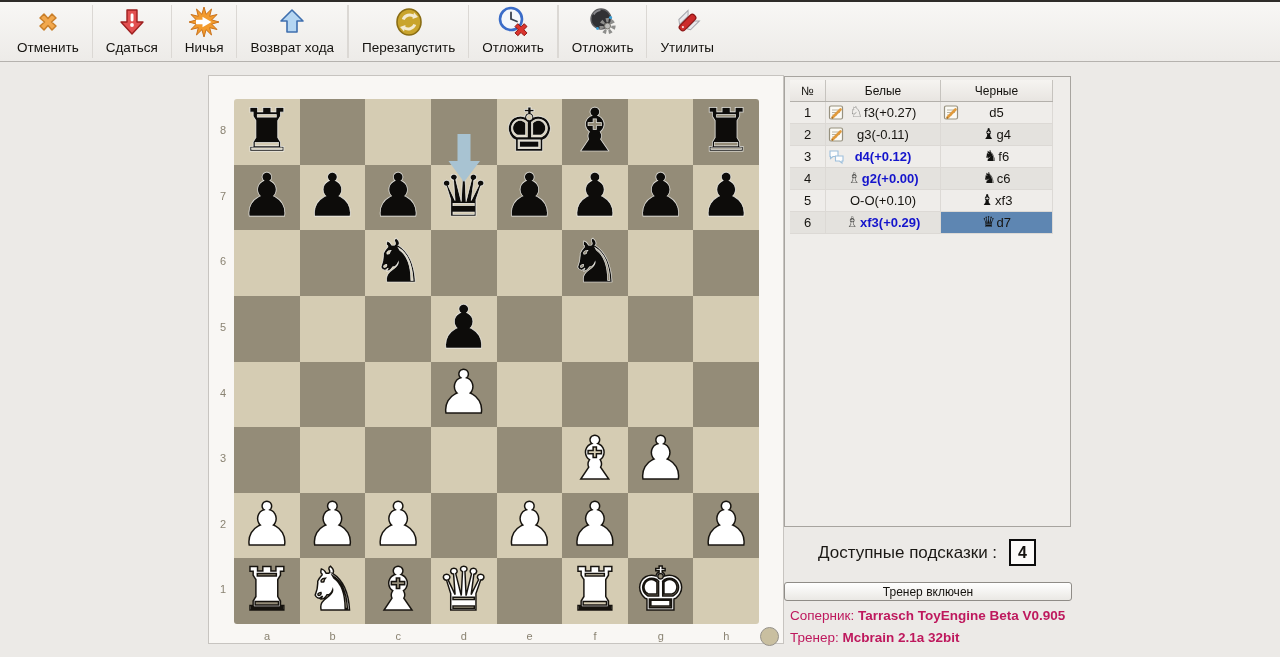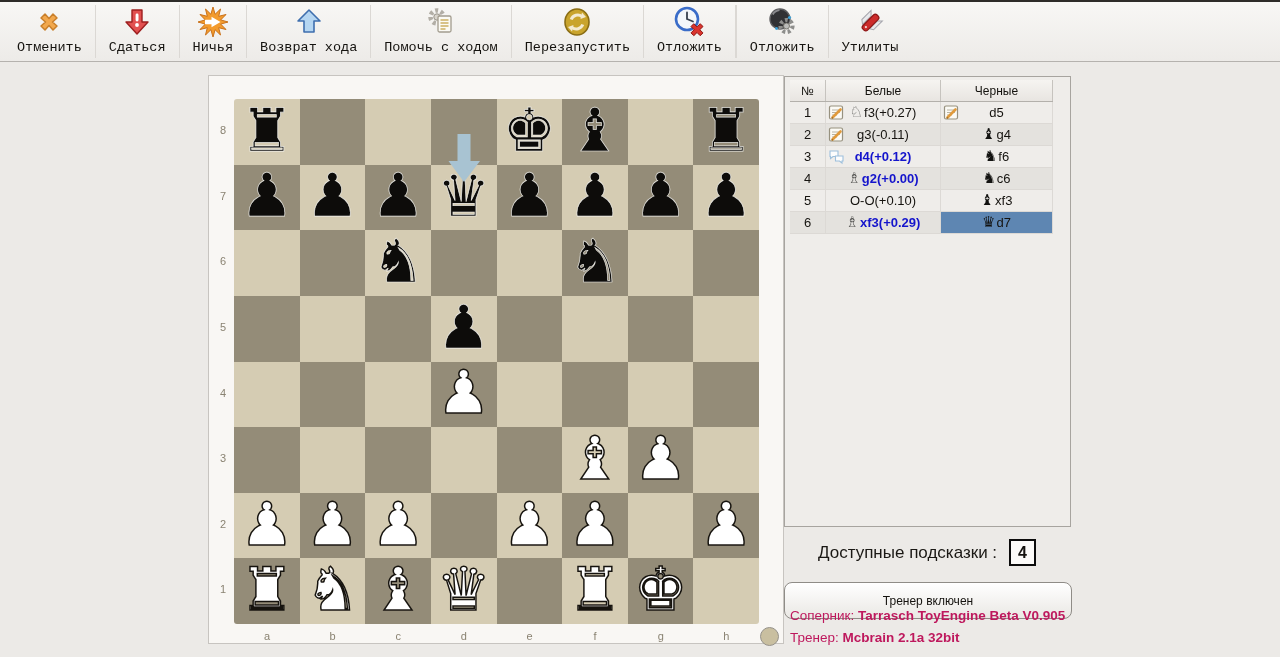"Отменить" .tb-btn { font-family: Liberation Mono, monospace -> none }
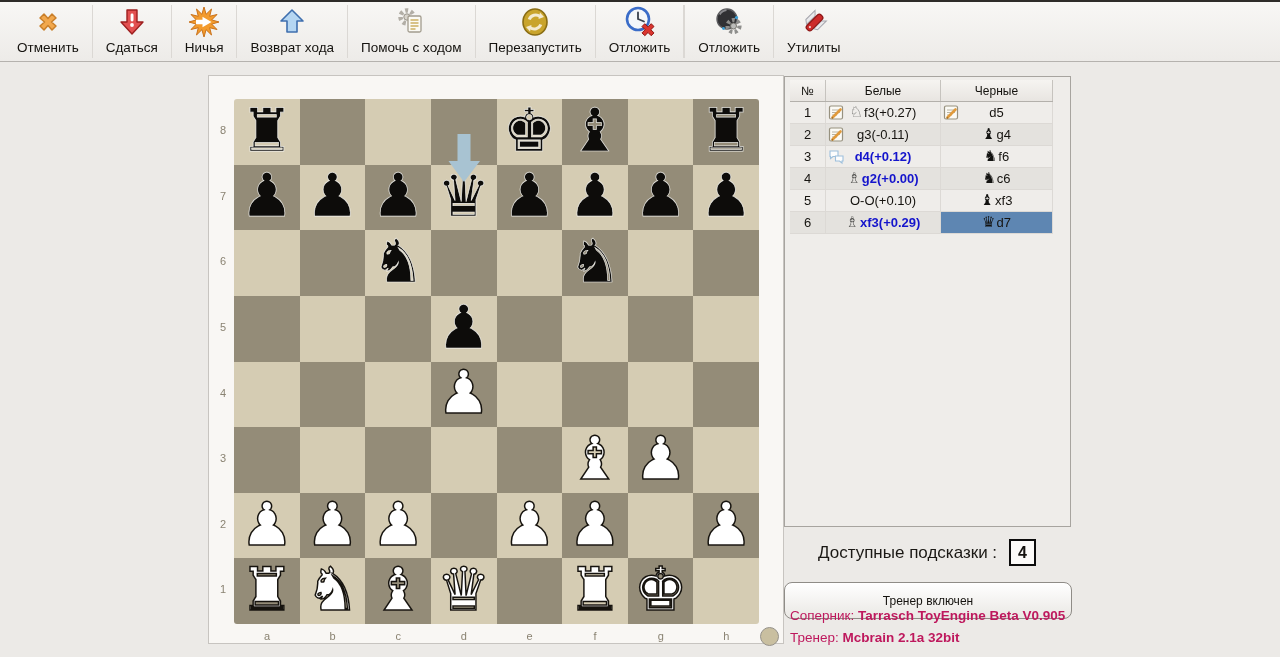"Помочь с ходом" div.tb-btn { html: <div> <span> <svg> <circle></circle> <circle></circle> <rect></rect> <path></path> </svg> </span> <span>Помочь с ходом</span> </div> -> none }
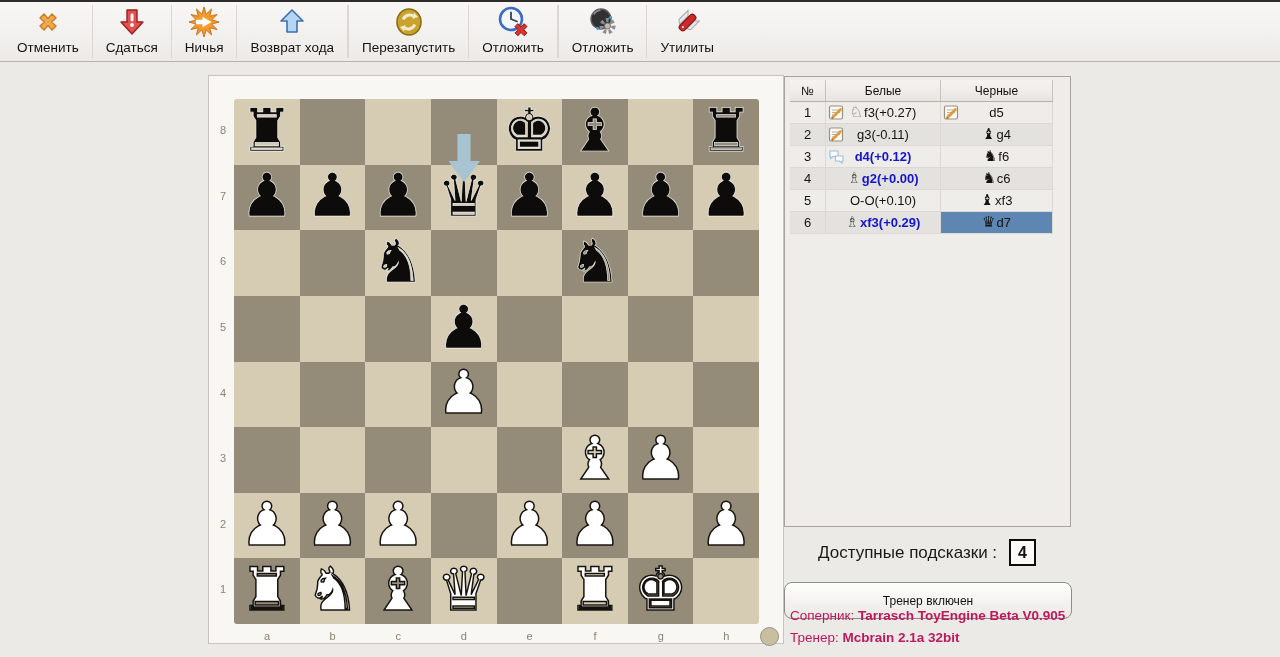"Тренер включен" .trainer-btn { border-radius: 8px -> 3px; height: 37px -> 19px }
